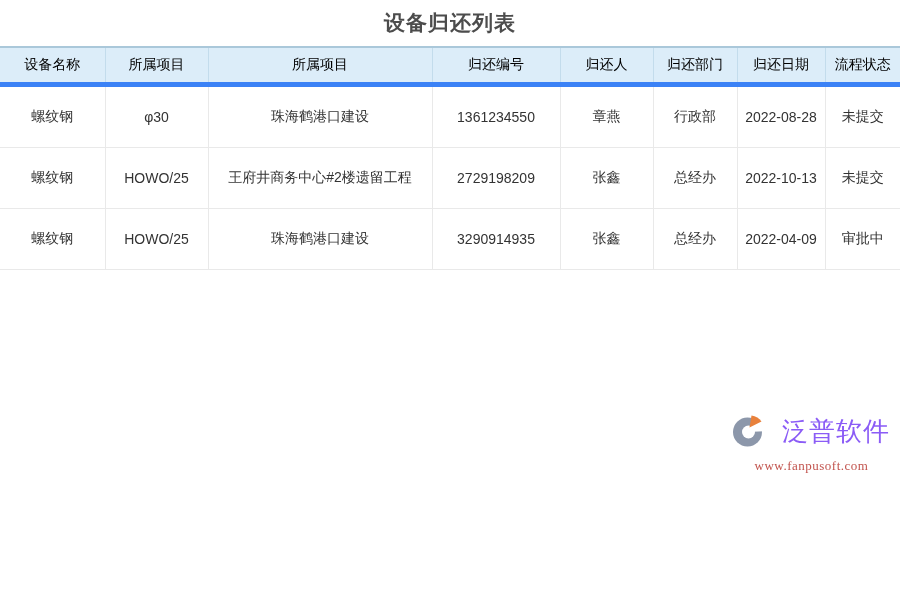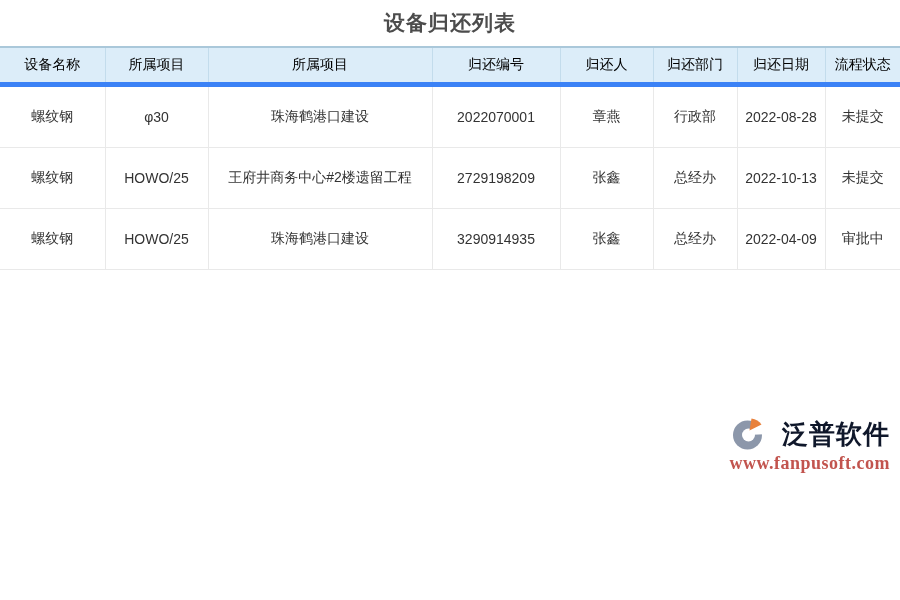"2022070001" td { text: 2022070001 -> 1361234550 }
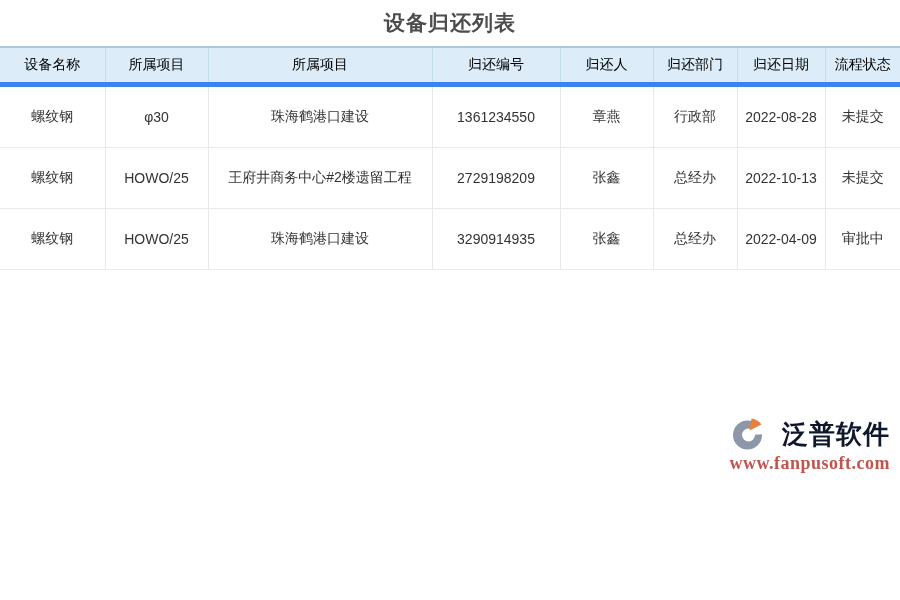"泛普软件" .brand-name { color: #0f172a -> #8b5cf6; font-weight: bold -> normal }
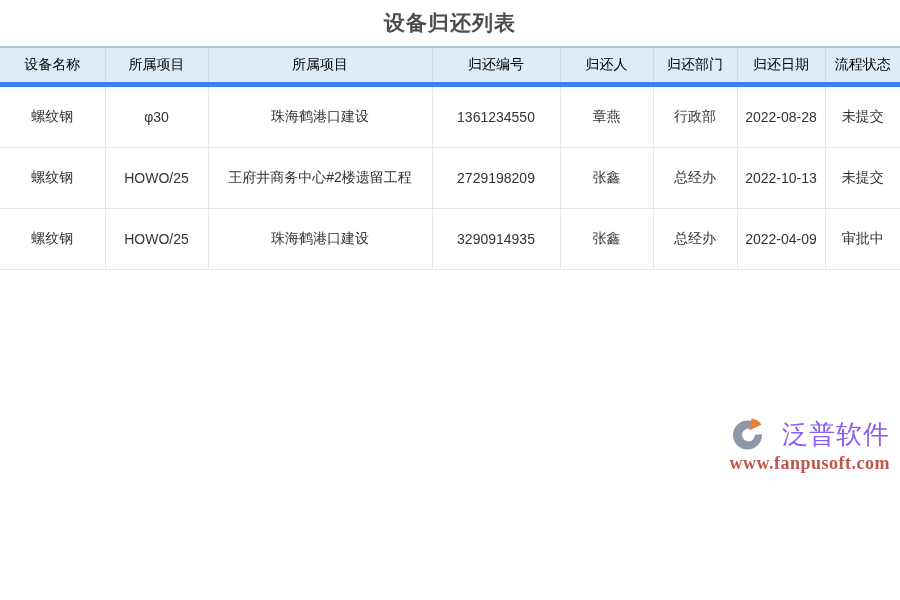"www.fanpusoft.com" .brand-url { font-size: 18px -> 13px; font-weight: bold -> normal; margin-top: 3px -> 11px }
